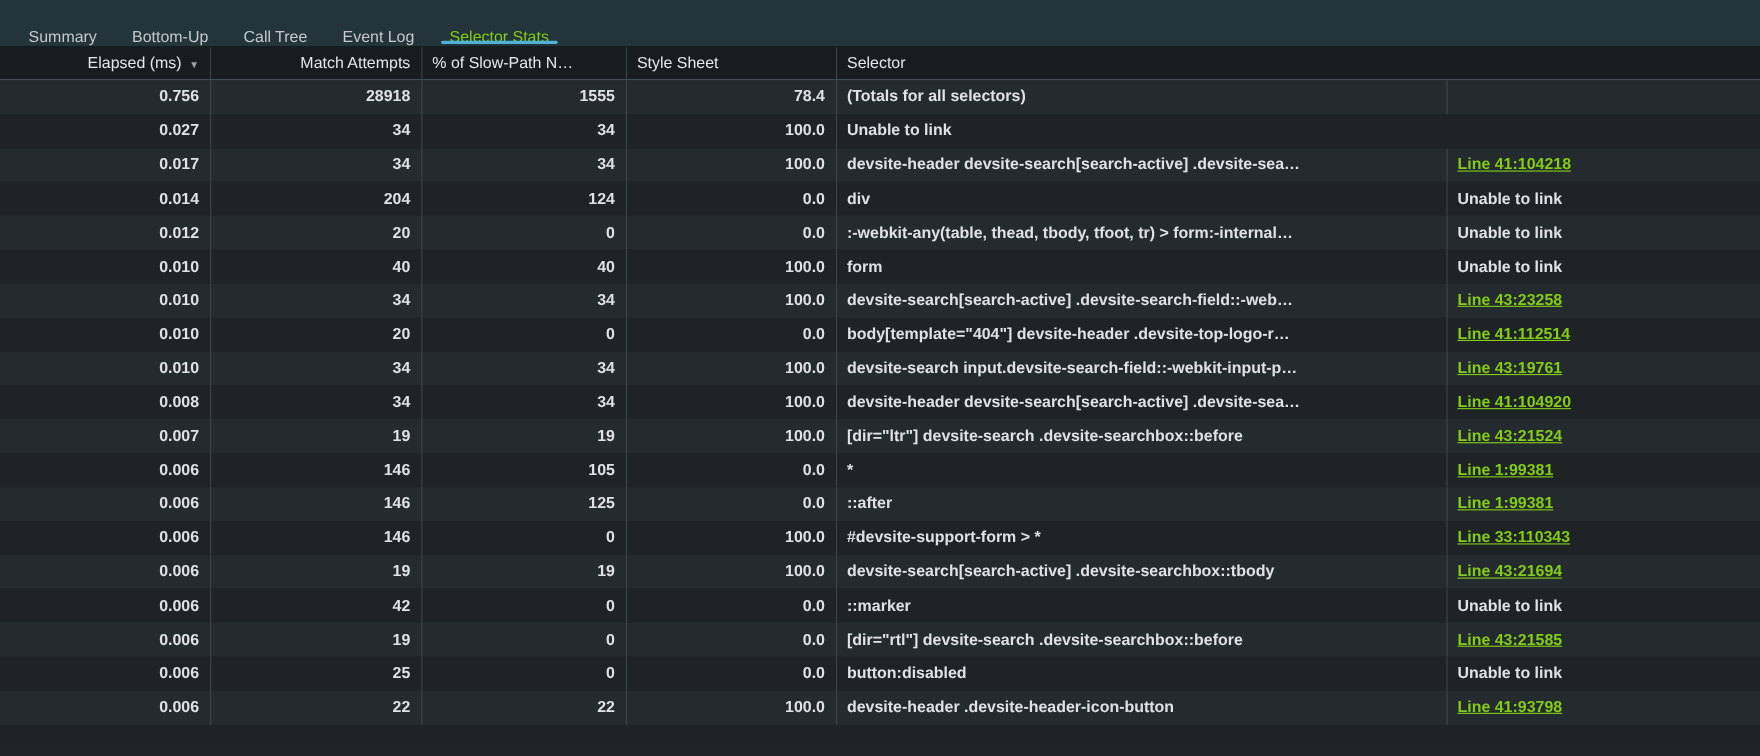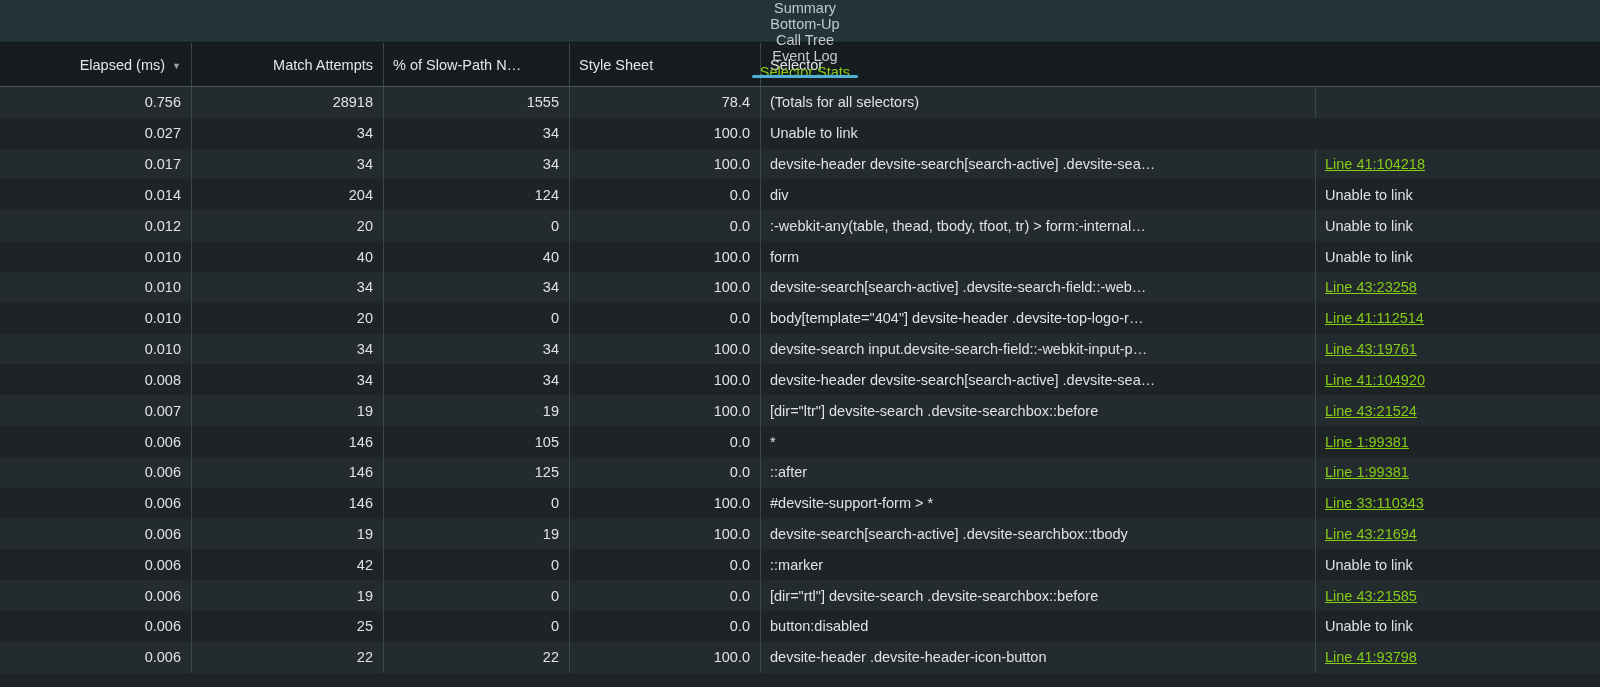"Summary" .tabbar { align-items: center -> flex-end; flex-direction: column -> none }
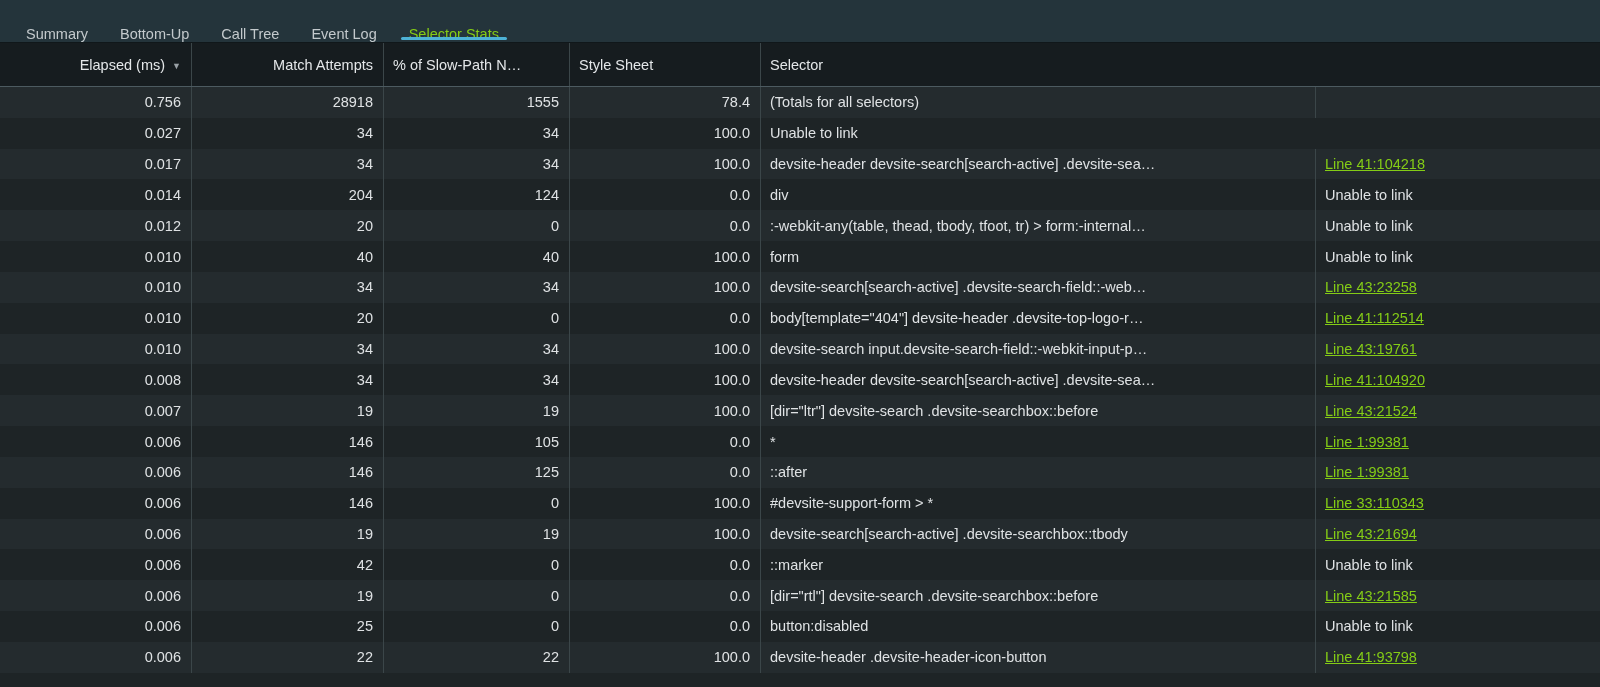"Elapsed (ms)" .hrow { height: 44px -> 30px }
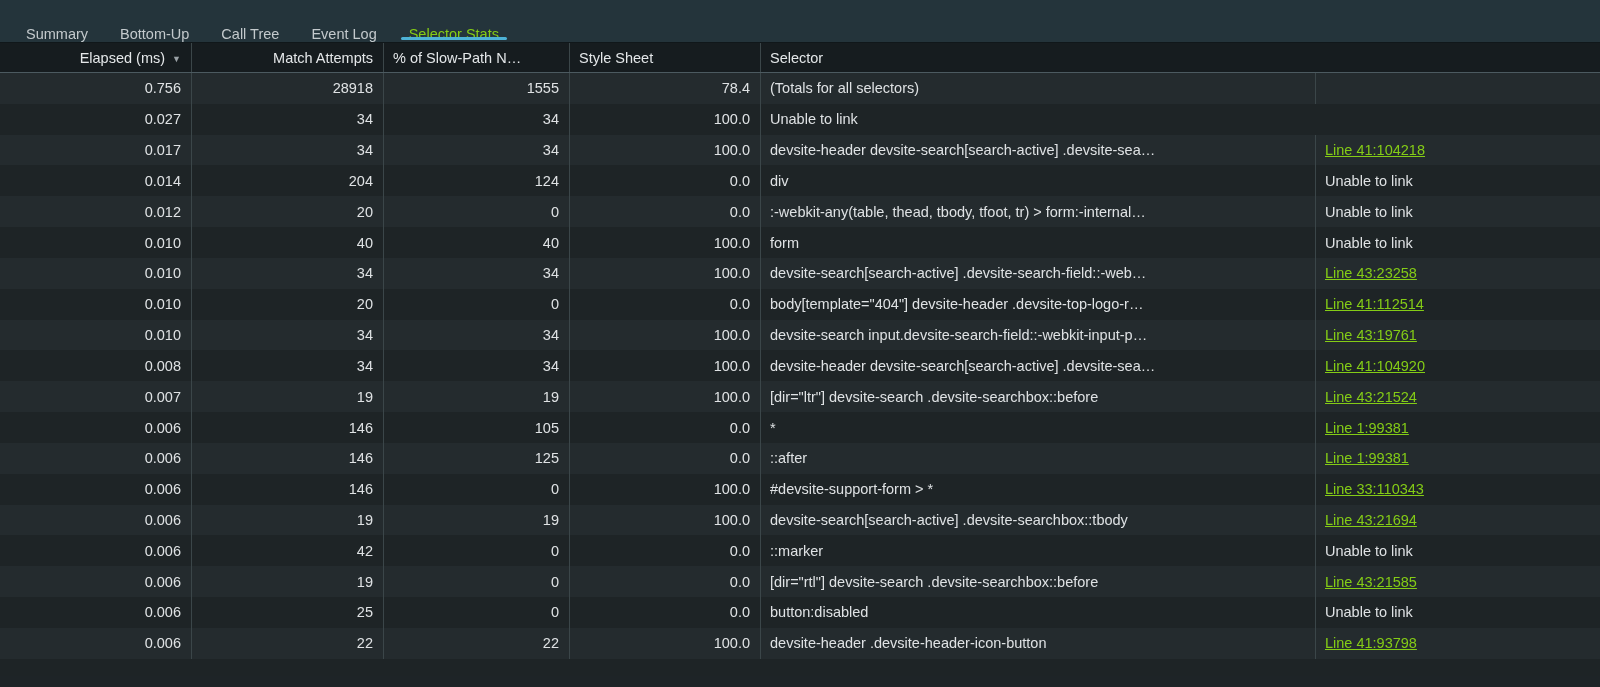"0.756" .row { font-weight: none -> bold }
